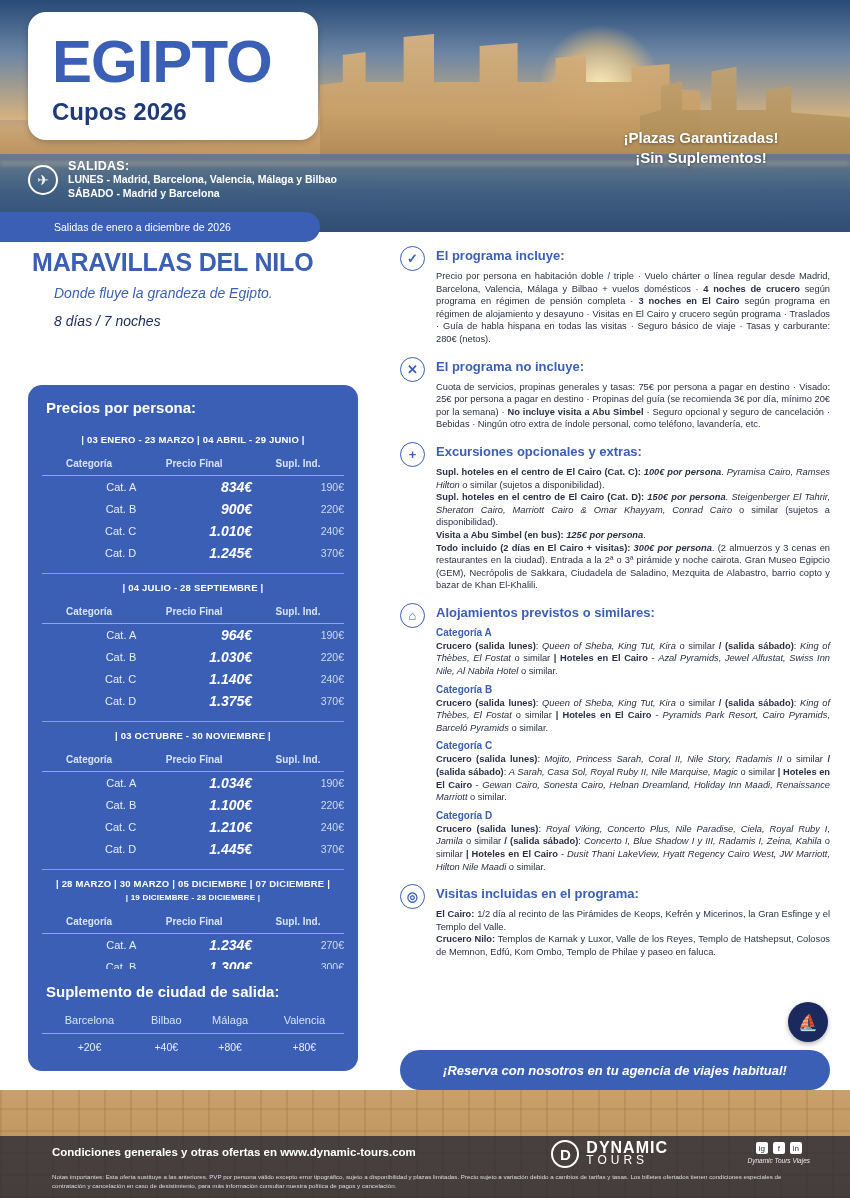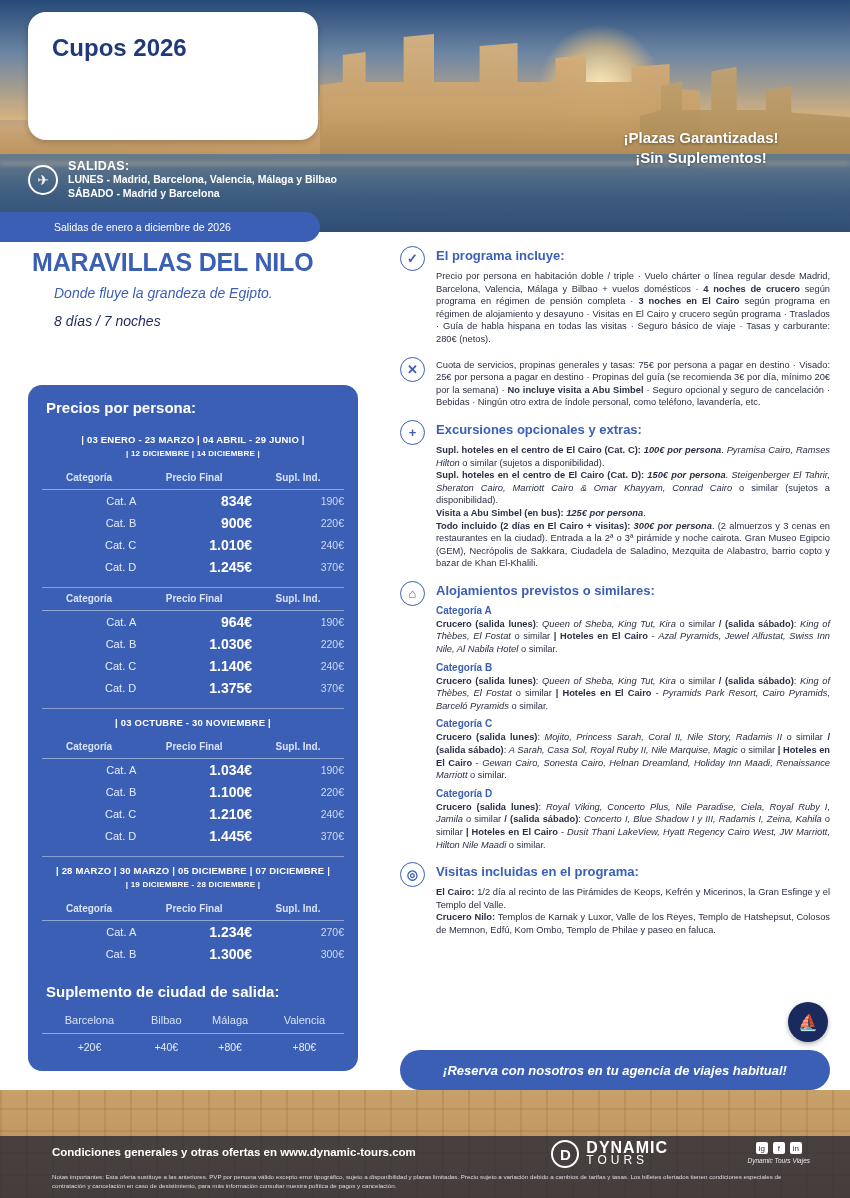"EGIPTO" div.logo-title { html: none -> <div>EGIPTO</div> }
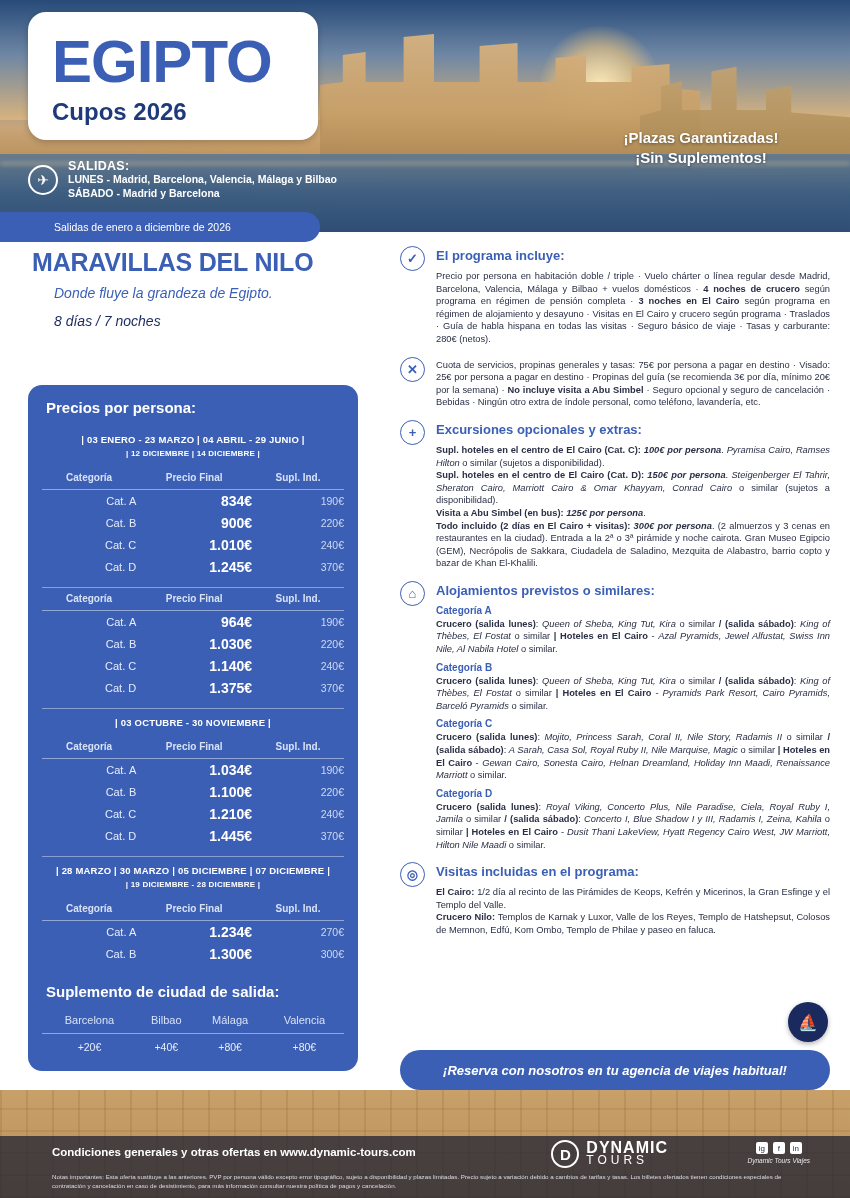"El programa no incluye:" h4 { html: none -> <h4>El programa no incluye:</h4> }
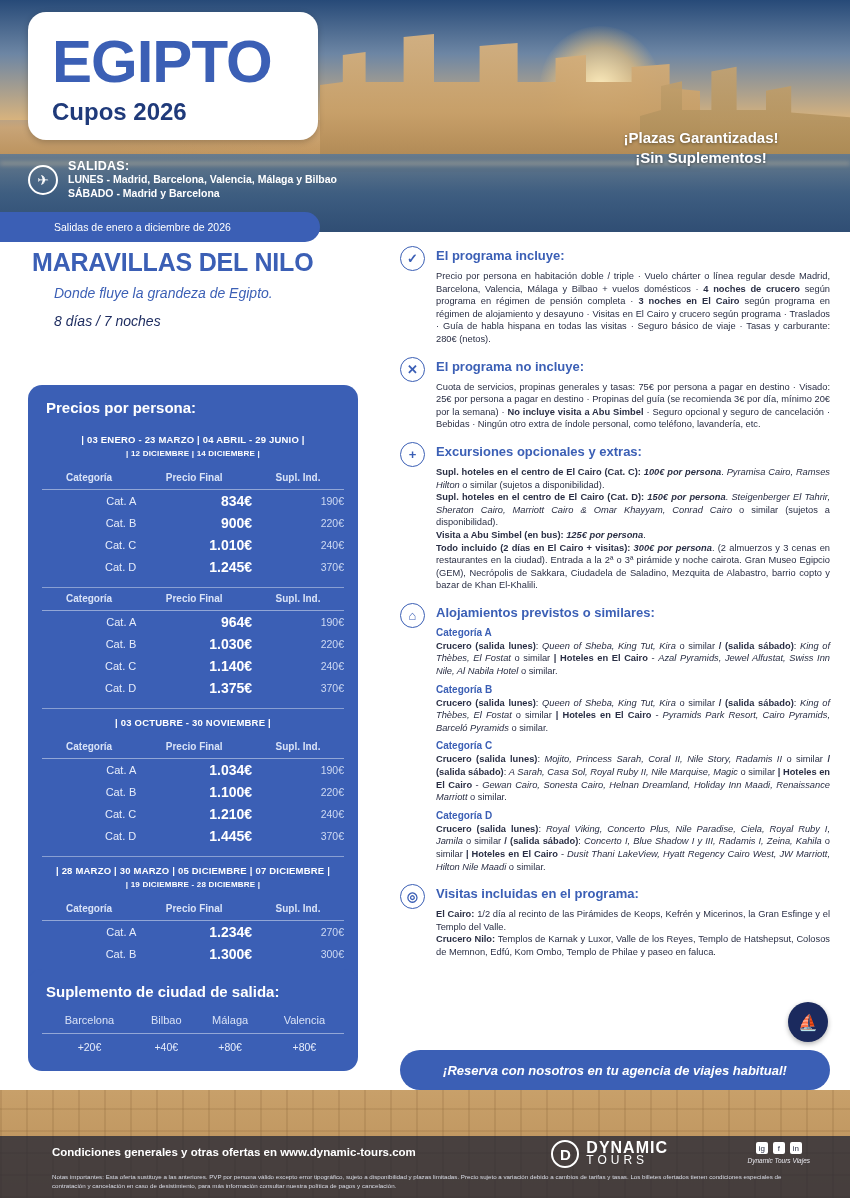"| 12 DICIEMBRE | 14" div.small { html: <div>| 12 DICIEMBRE | 14 DICIEMBRE |</div> -> none }
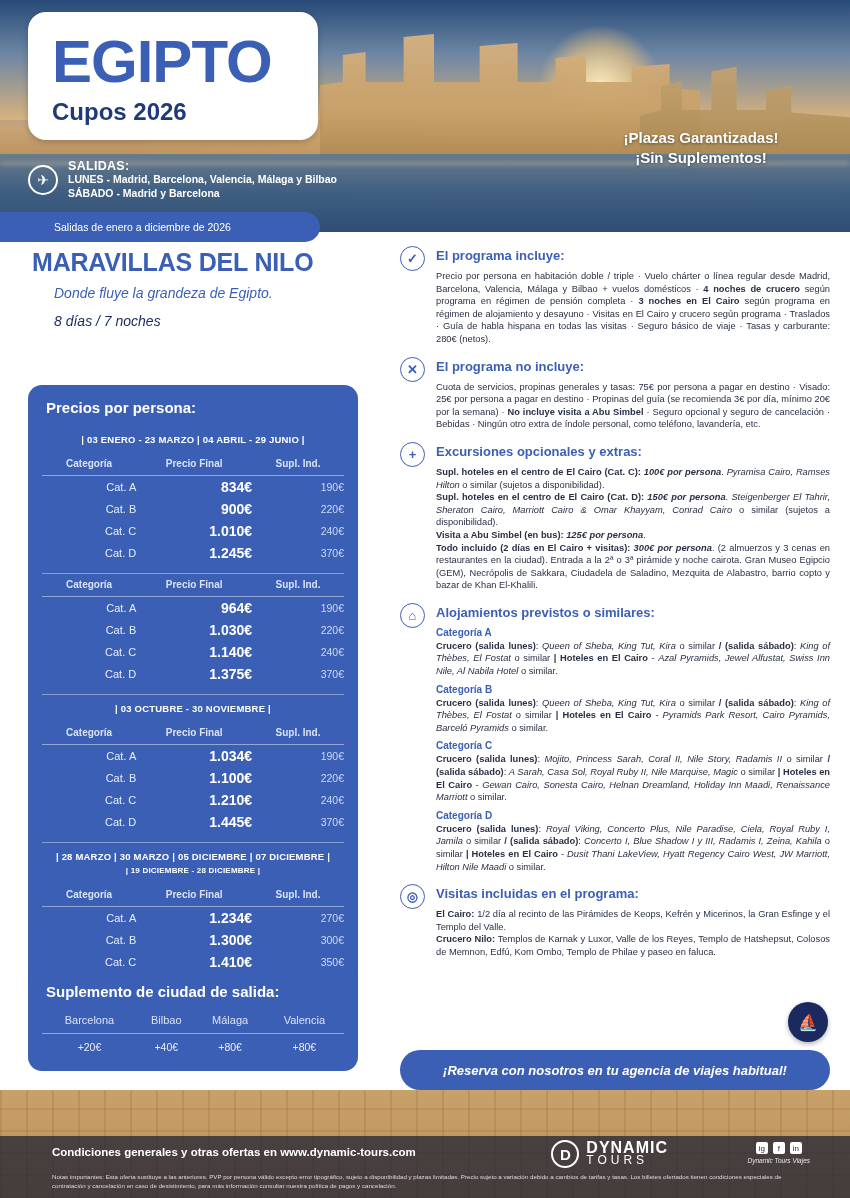"834€" .ptable td.price { font-style: none -> italic }
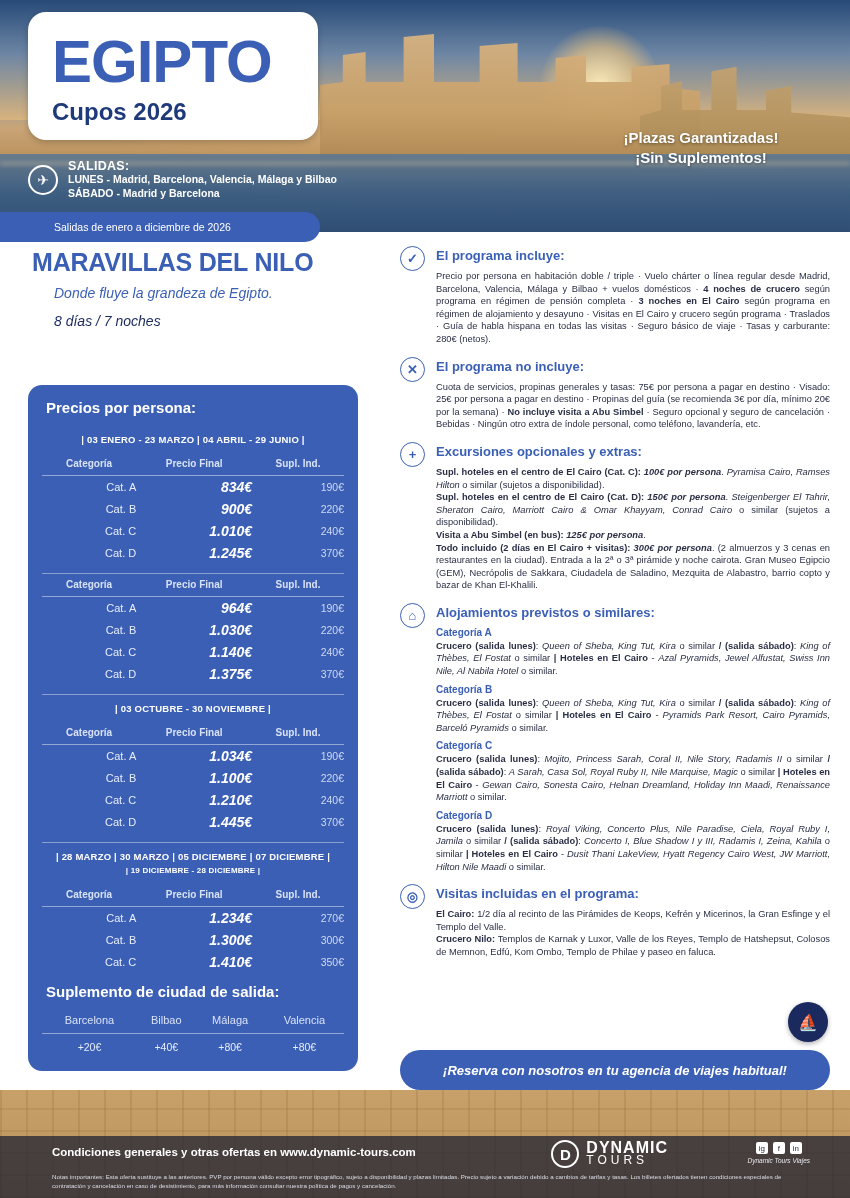"| 04 JULIO - 28" div.period { html: none -> <div> <div>| 04 JULIO - 28 SEPTIEMBRE |</div> </div> }
